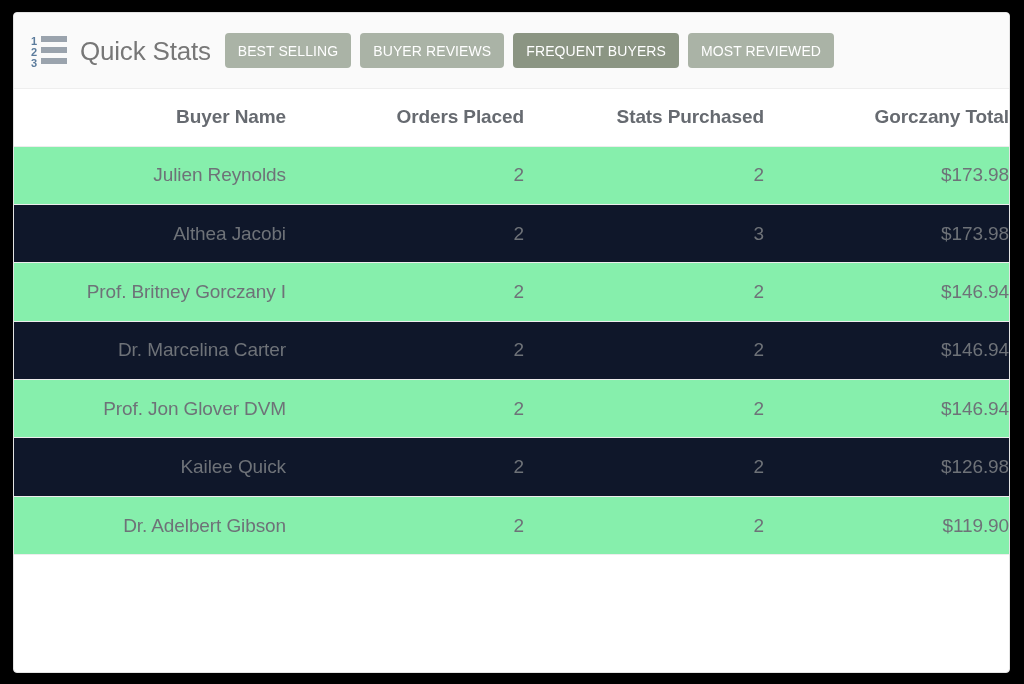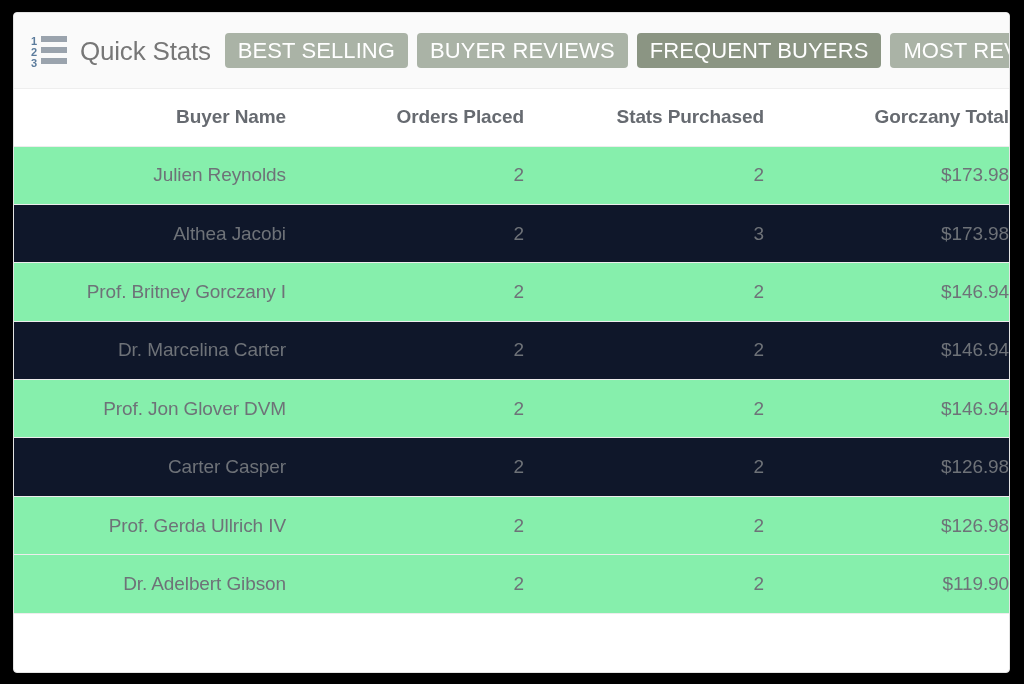"BEST SELLING" .tab { font-size: 22px -> 14px }
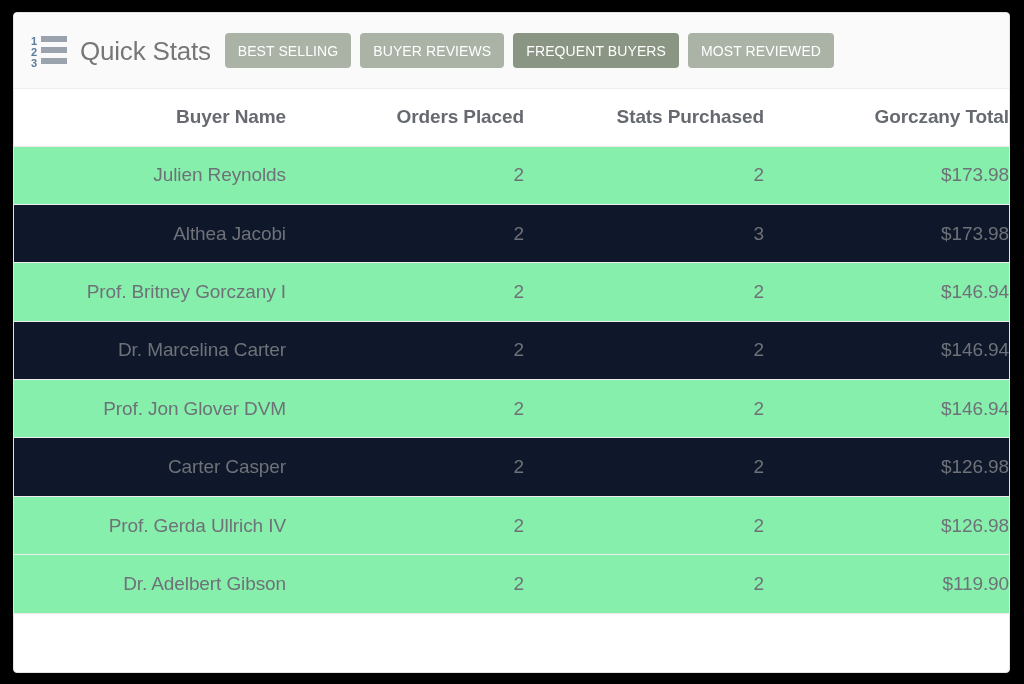"Carter Casper" td.col-name { text: Carter Casper -> Kailee Quick }
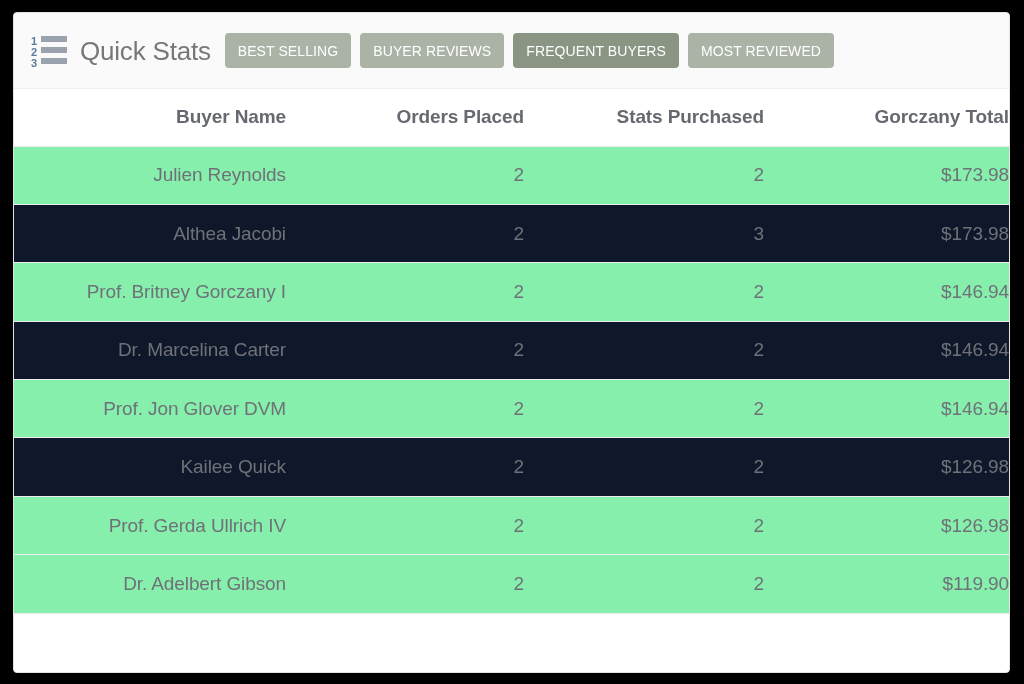"Prof. Gerda Ullrich IV" tr.odd { html: <tr> <td>Prof. Gerda Ullrich IV</td> <td>2</td> <td>2</td> <td>$126.98</td> </tr> -> none }
